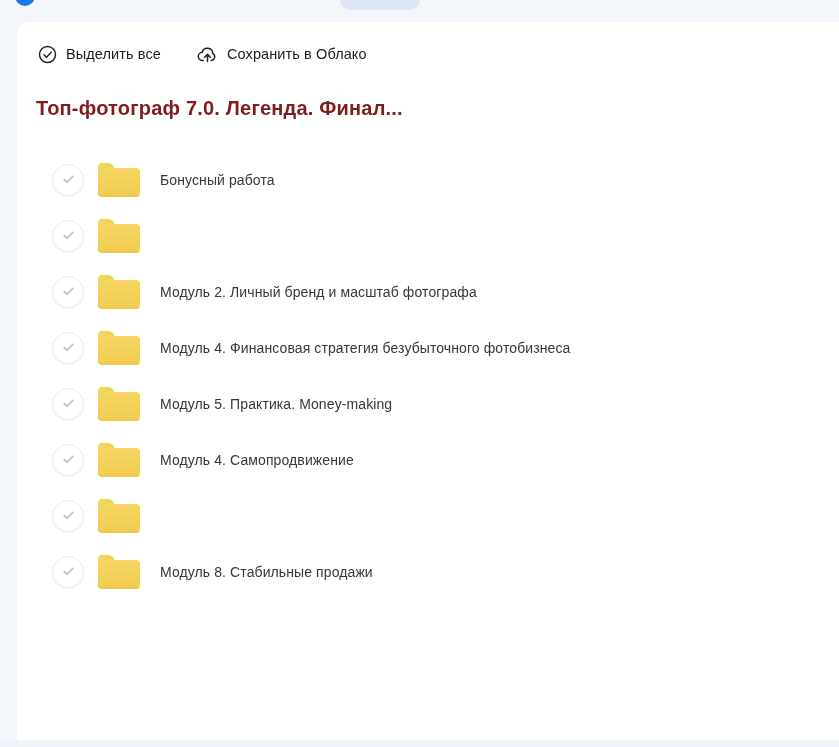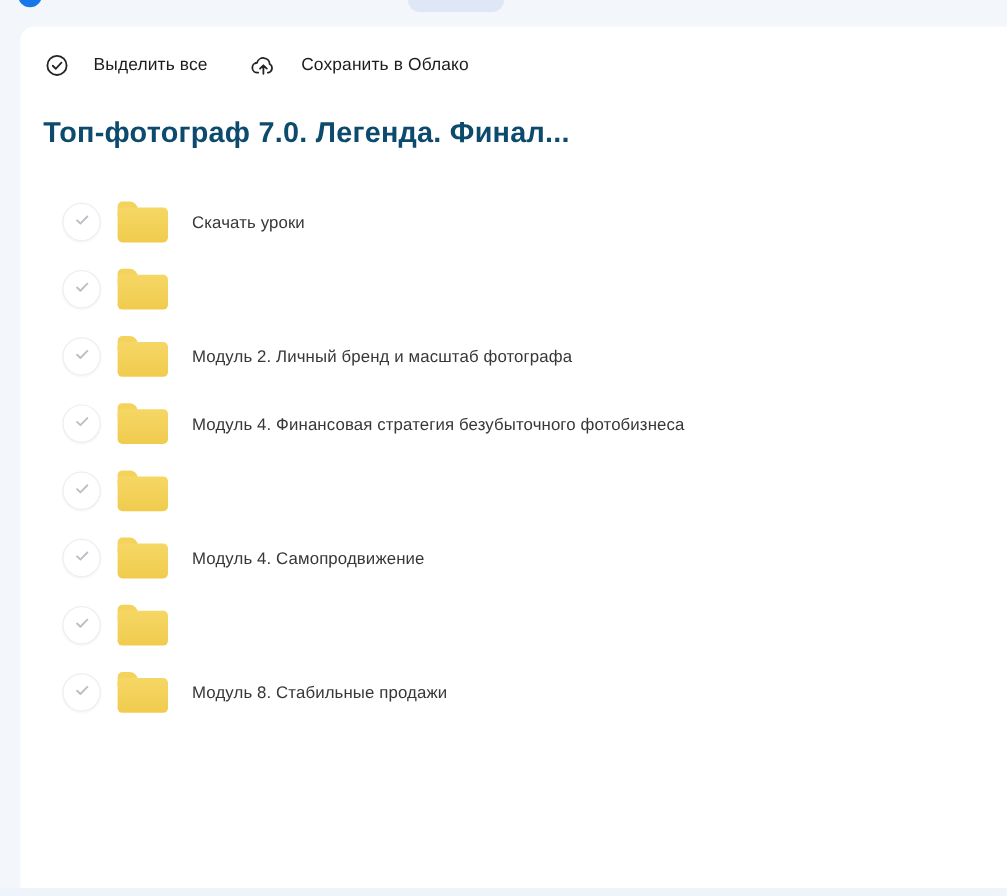"Выделить все" .toolbar-item { gap: 21px -> 9px }
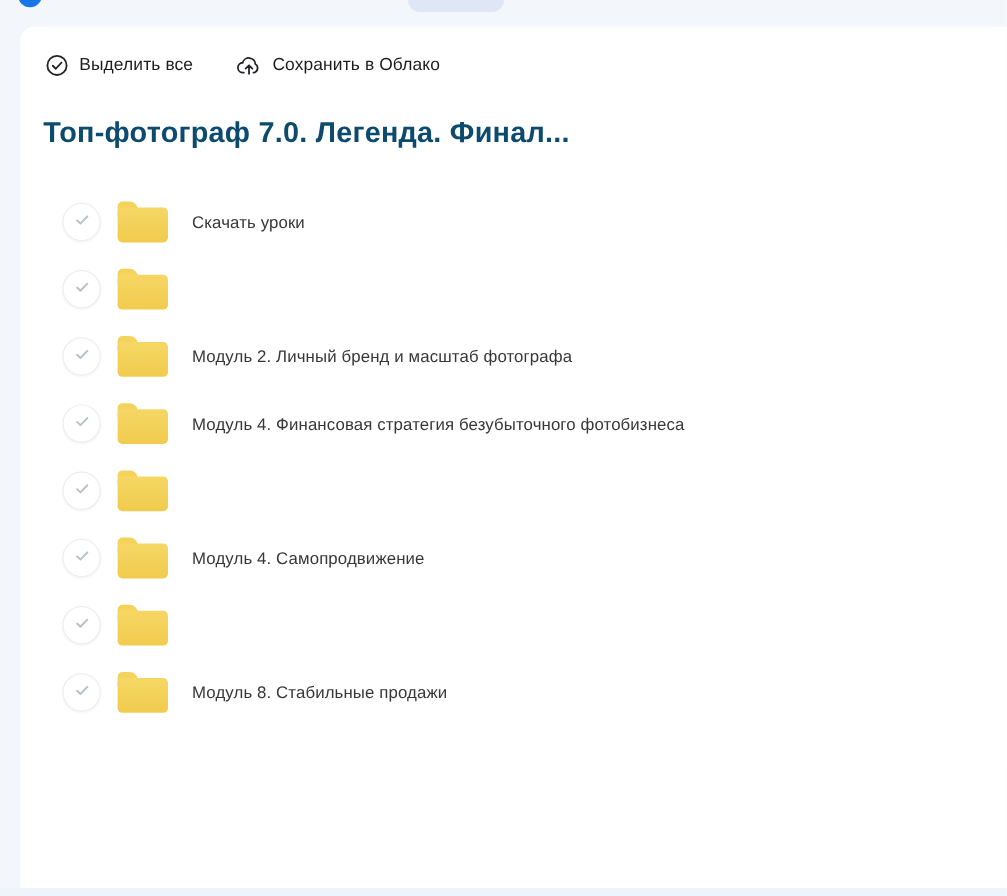"Топ-фотограф 7.0. Легенда. Финал..." .page-title { color: #0c4a6e -> #7f1d1d; font-size: 24px -> 20px }
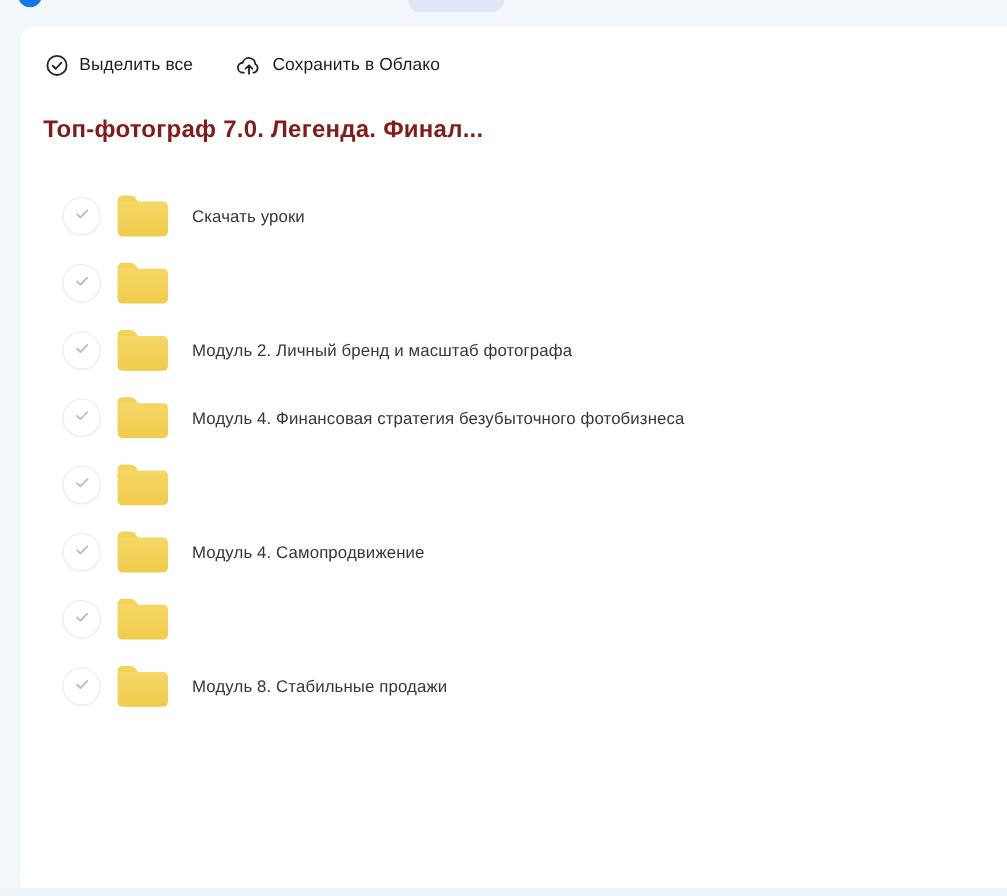"Скачать уроки" div.folder-label { text: Скачать уроки -> Бонусный работа }
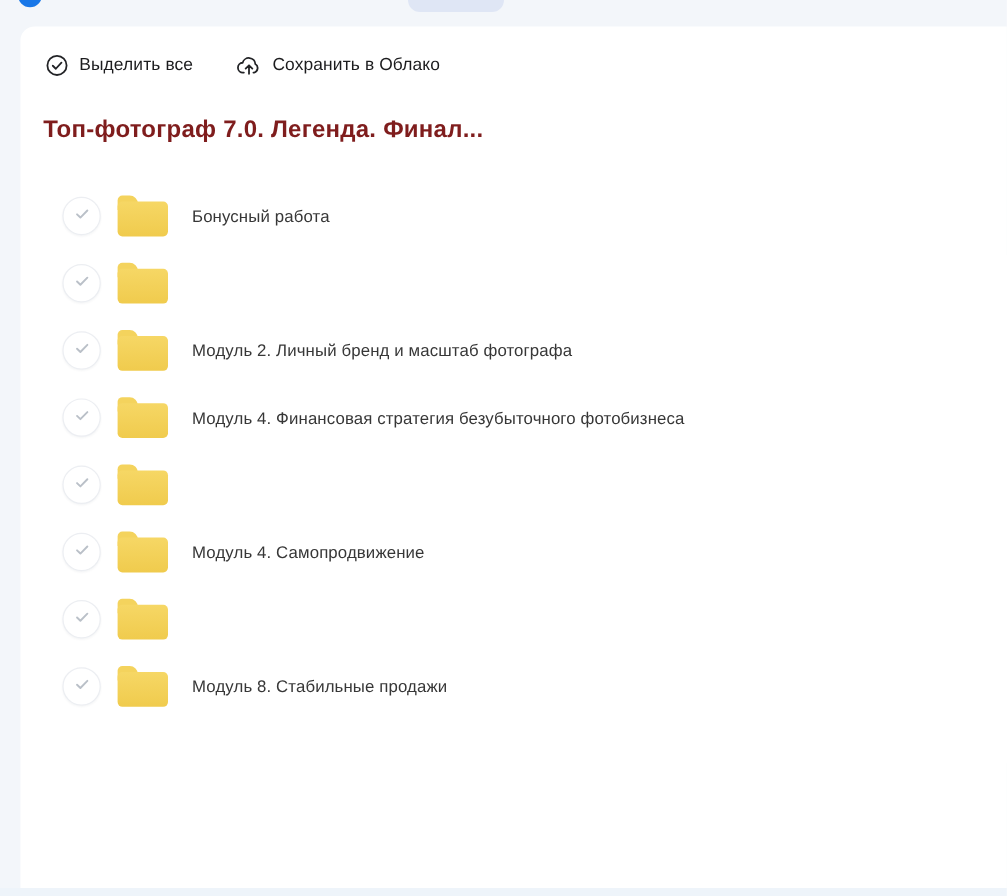"Модуль 5. Практика. Money-making" div.folder-label { html: none -> <div>Модуль 5. Практика. Money-making</div> }
